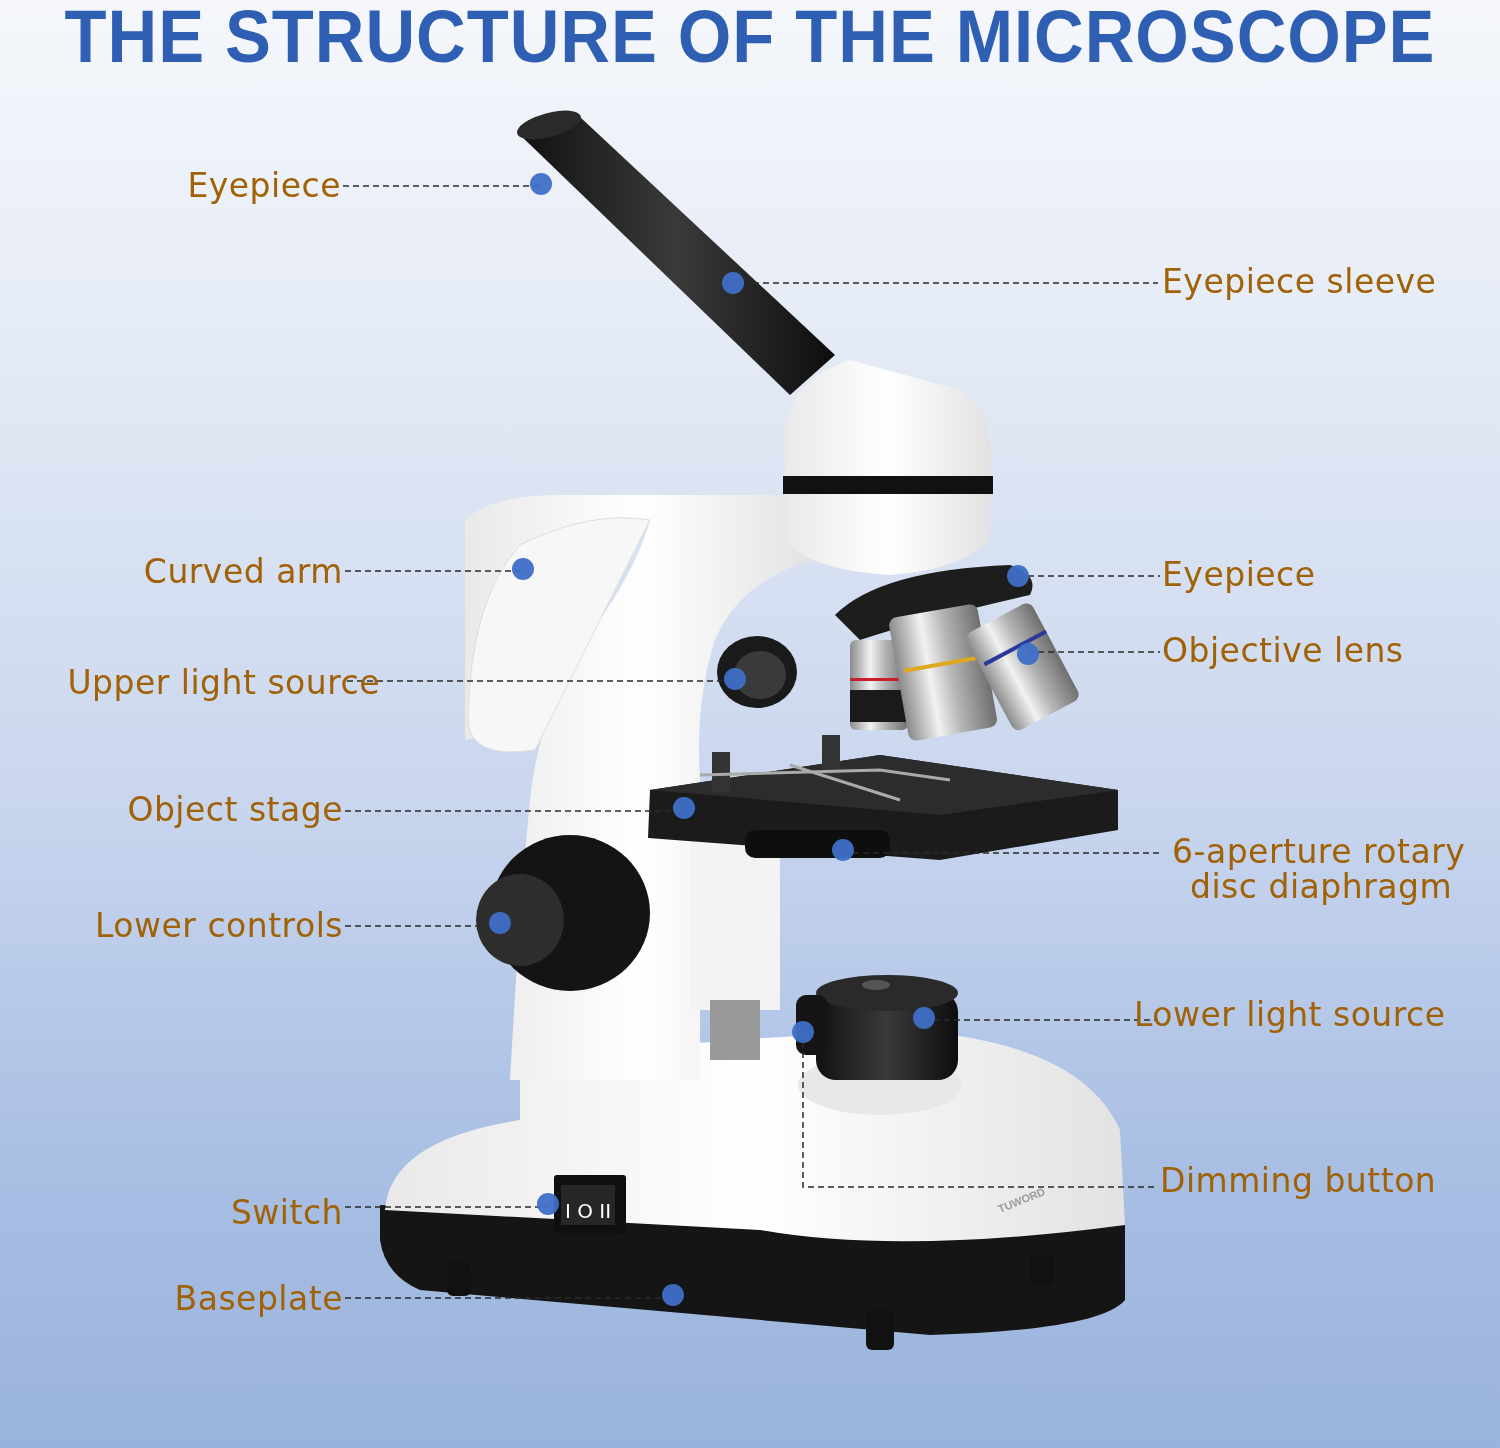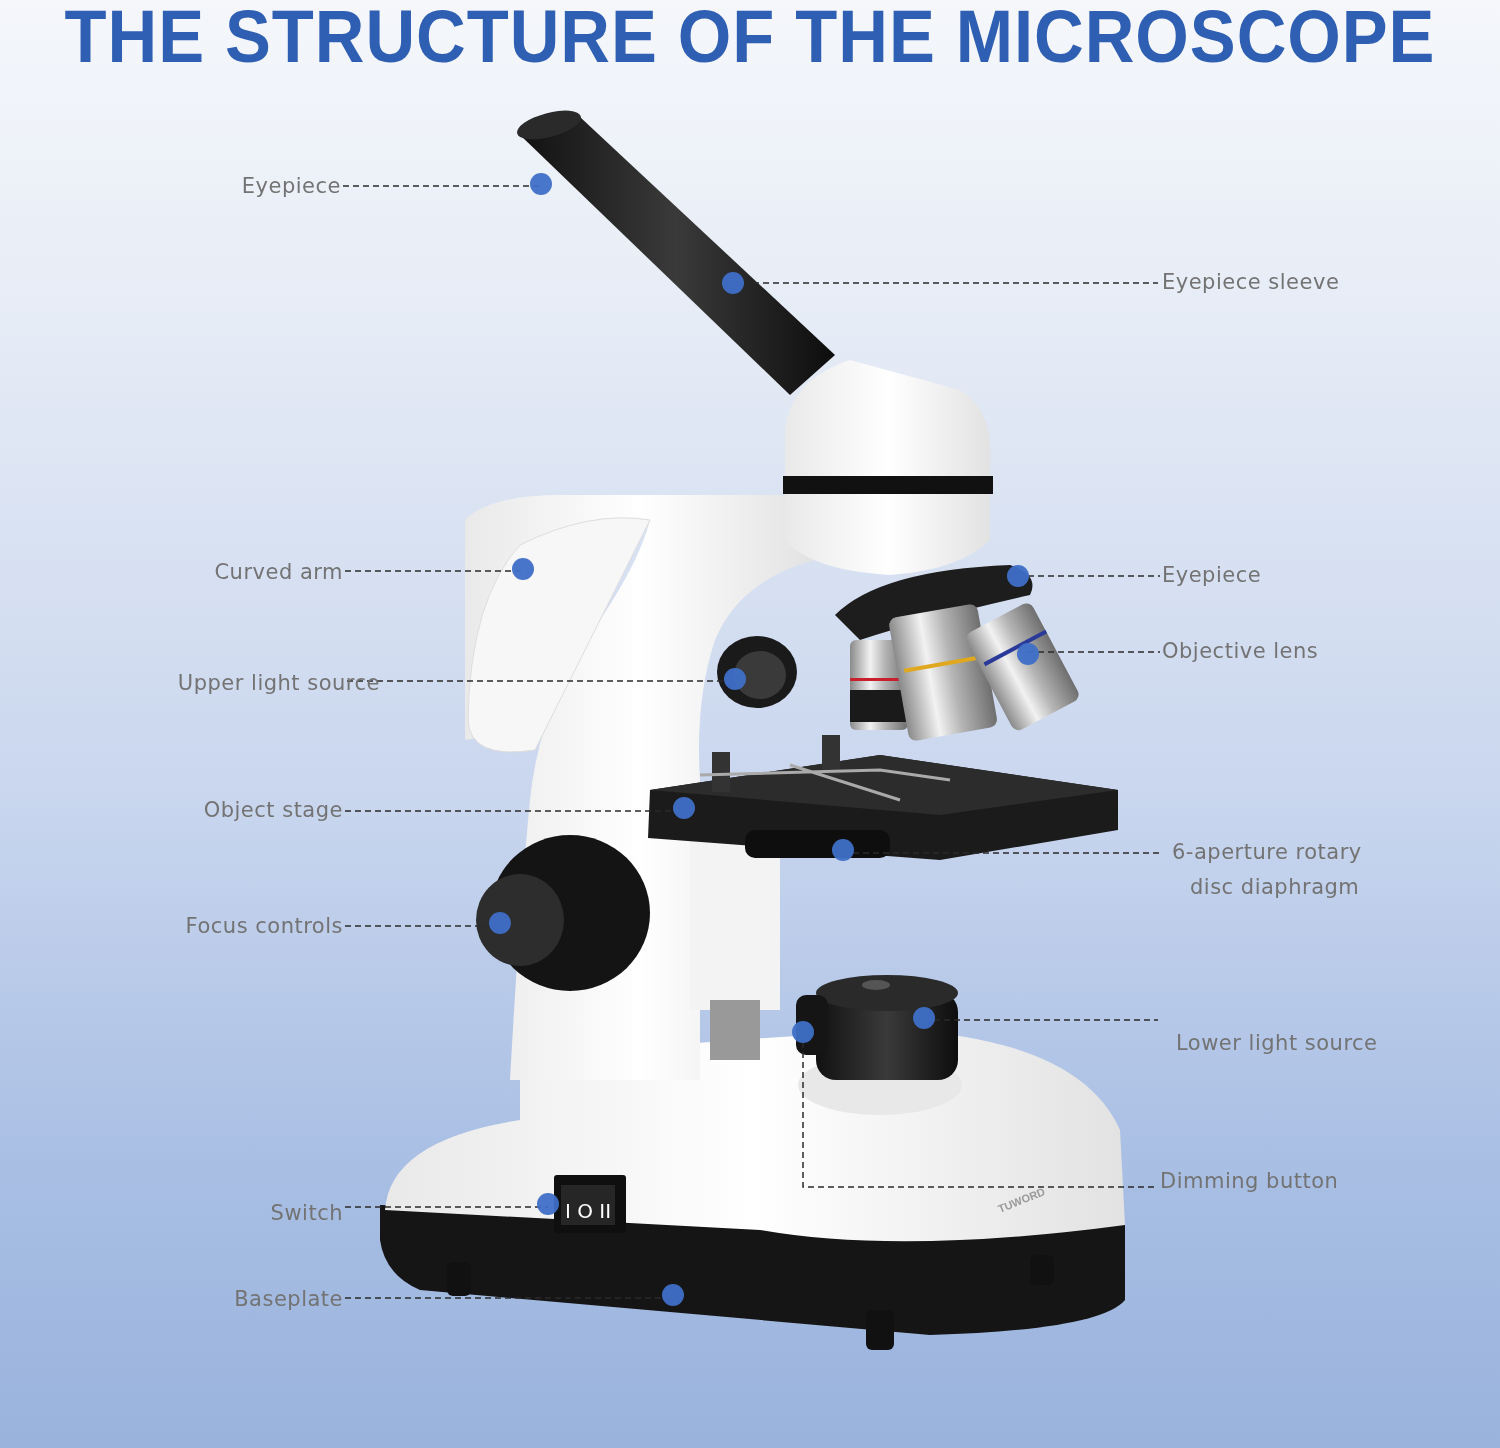"Eyepiece" .label { color: #737373 -> #a16207; font-size: 21px -> 33px }
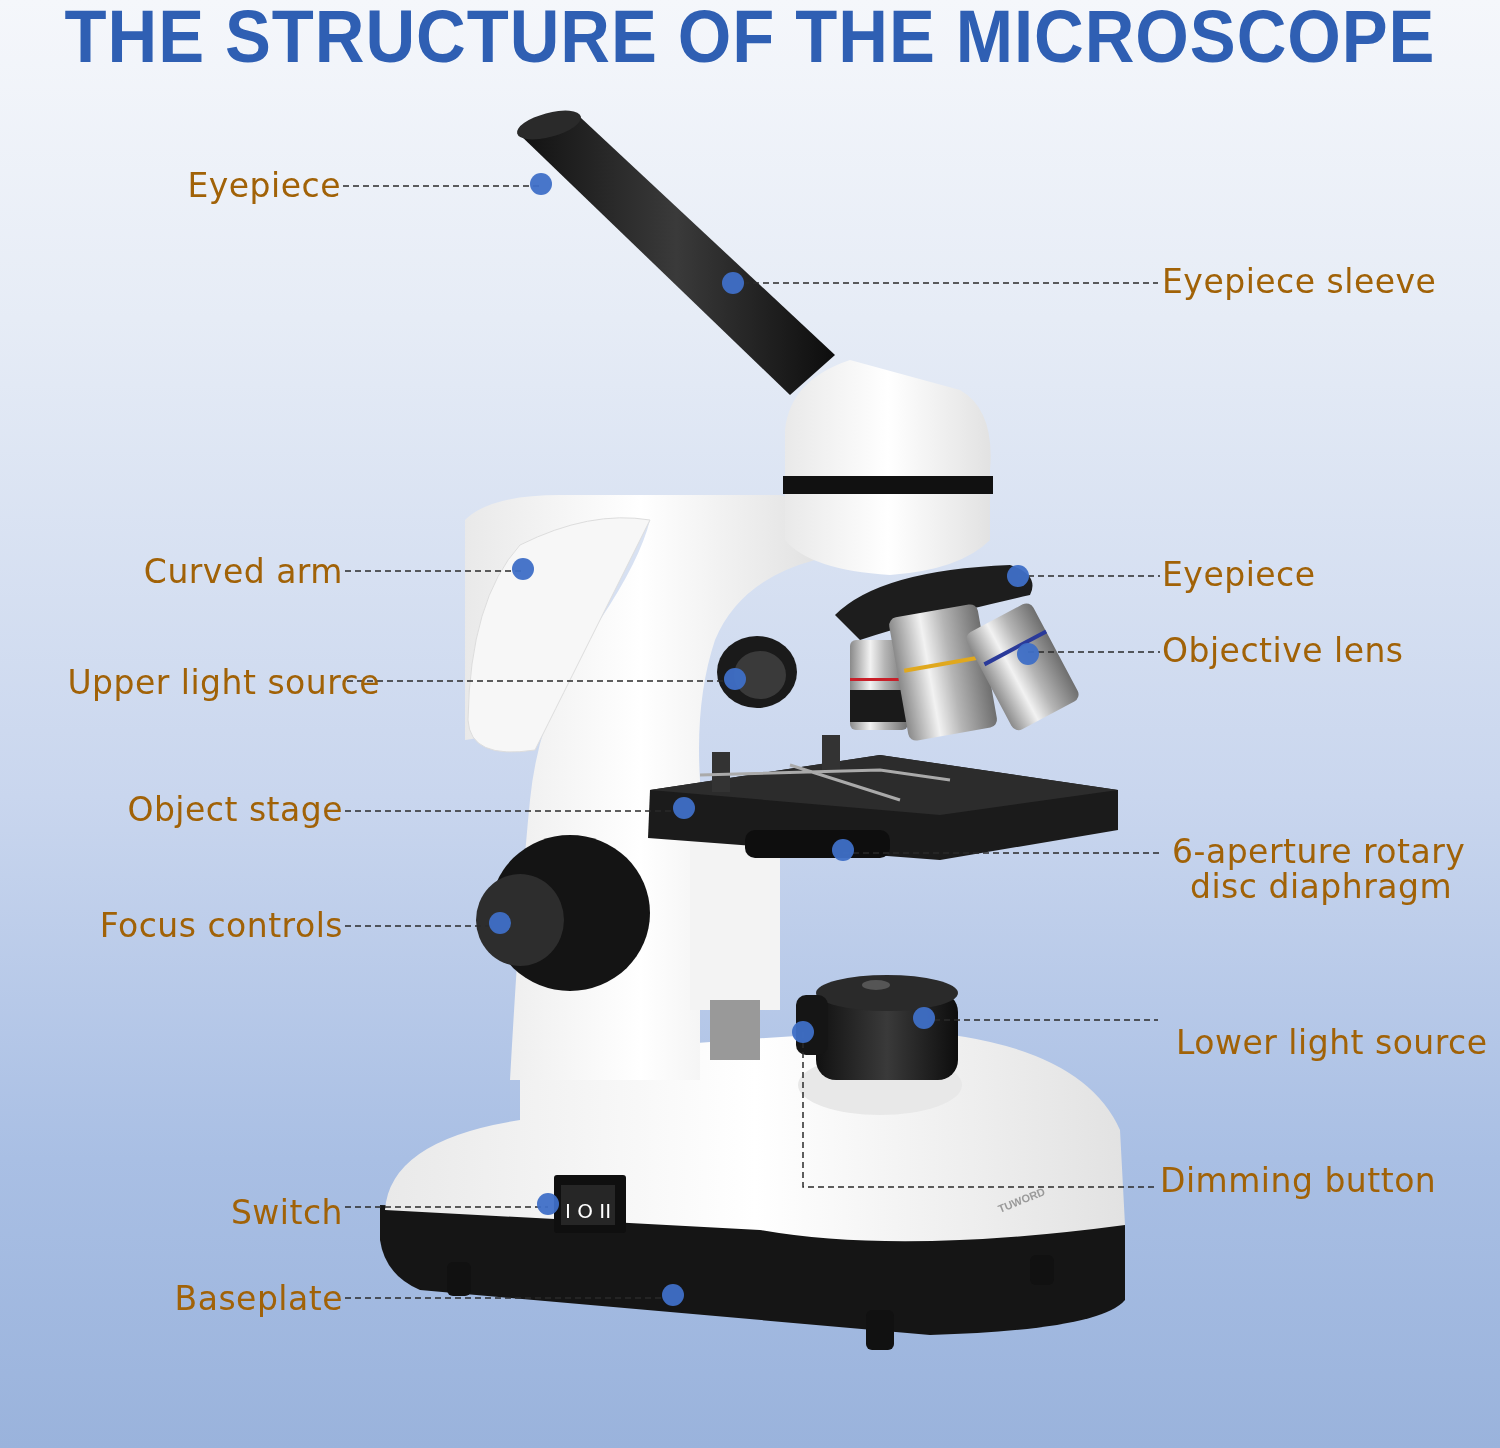"Focus controls" div.label { text: Focus -> Lower }
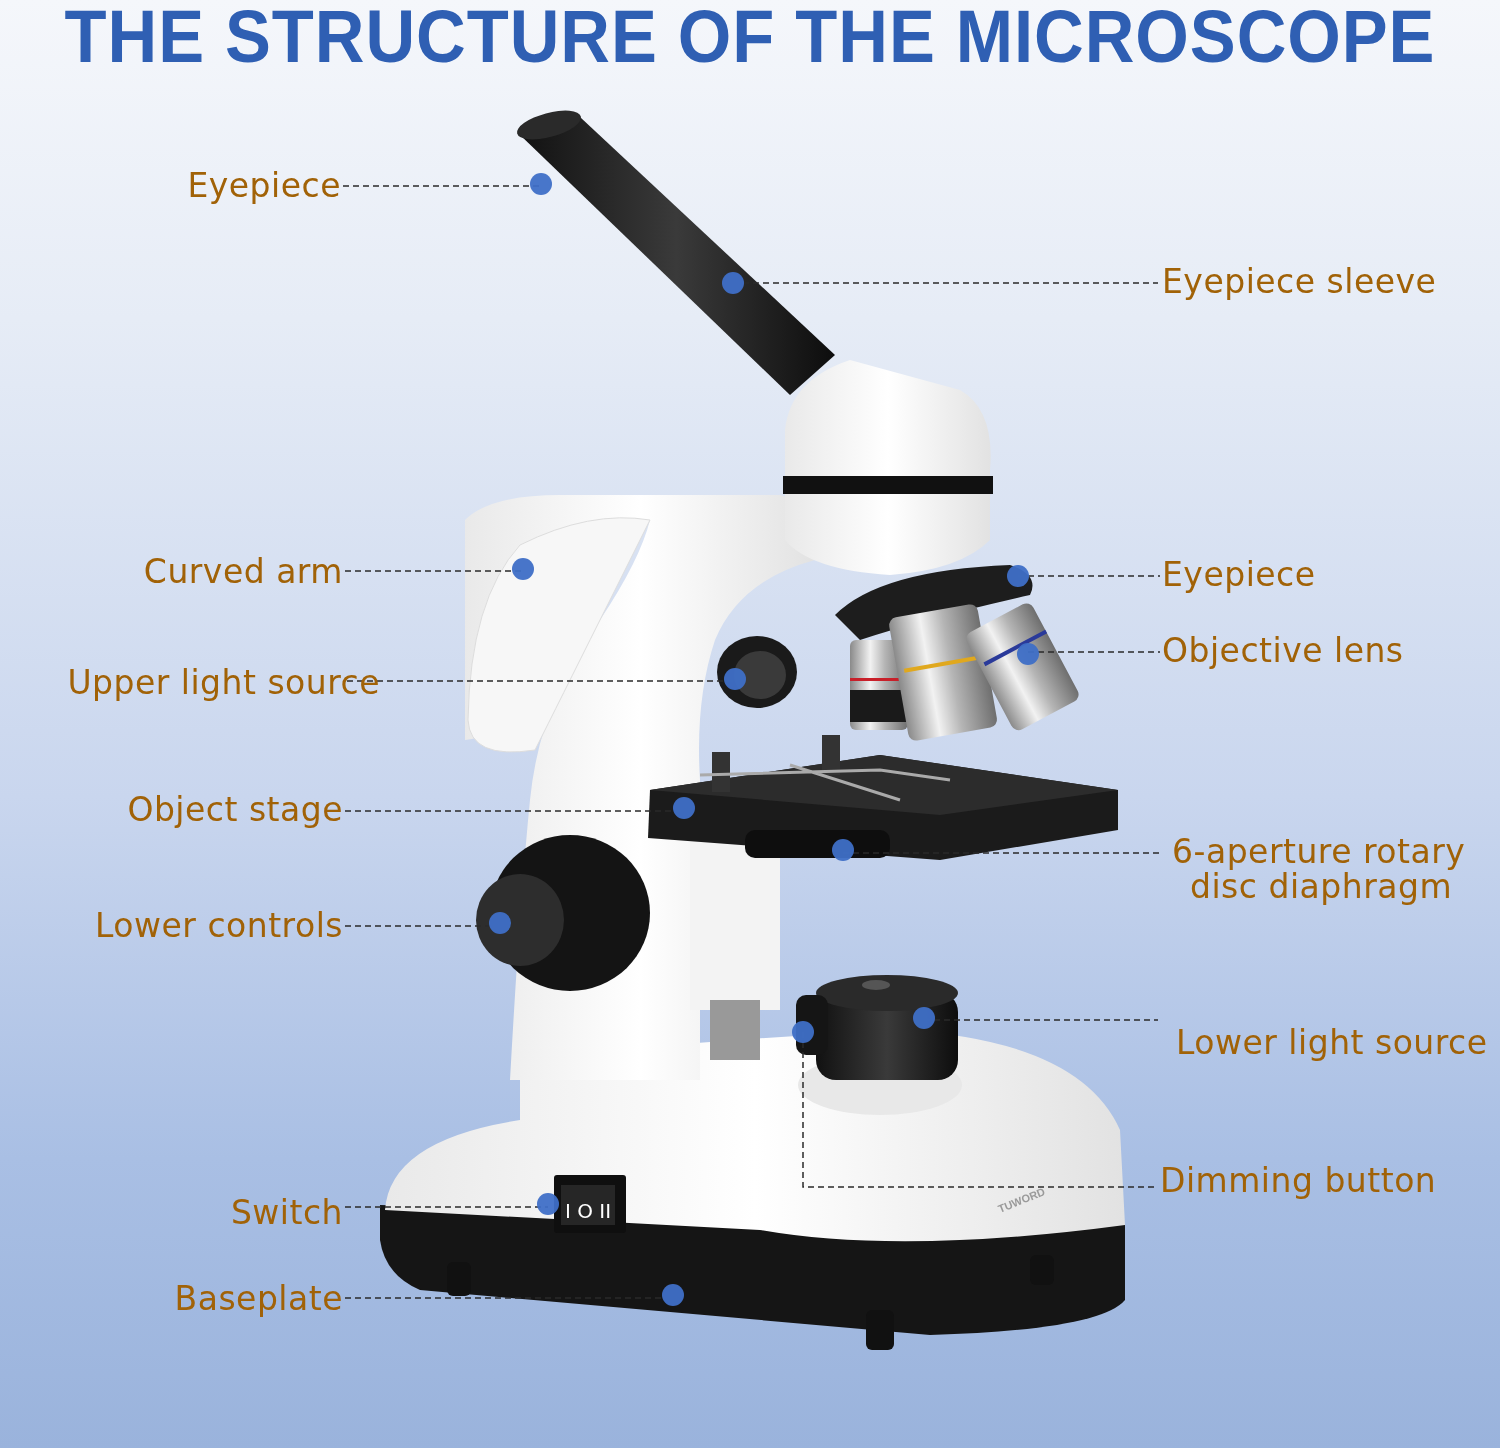"Lower light source" div.label { left: 1176px -> 1134px; margin-top: 28px -> none }
